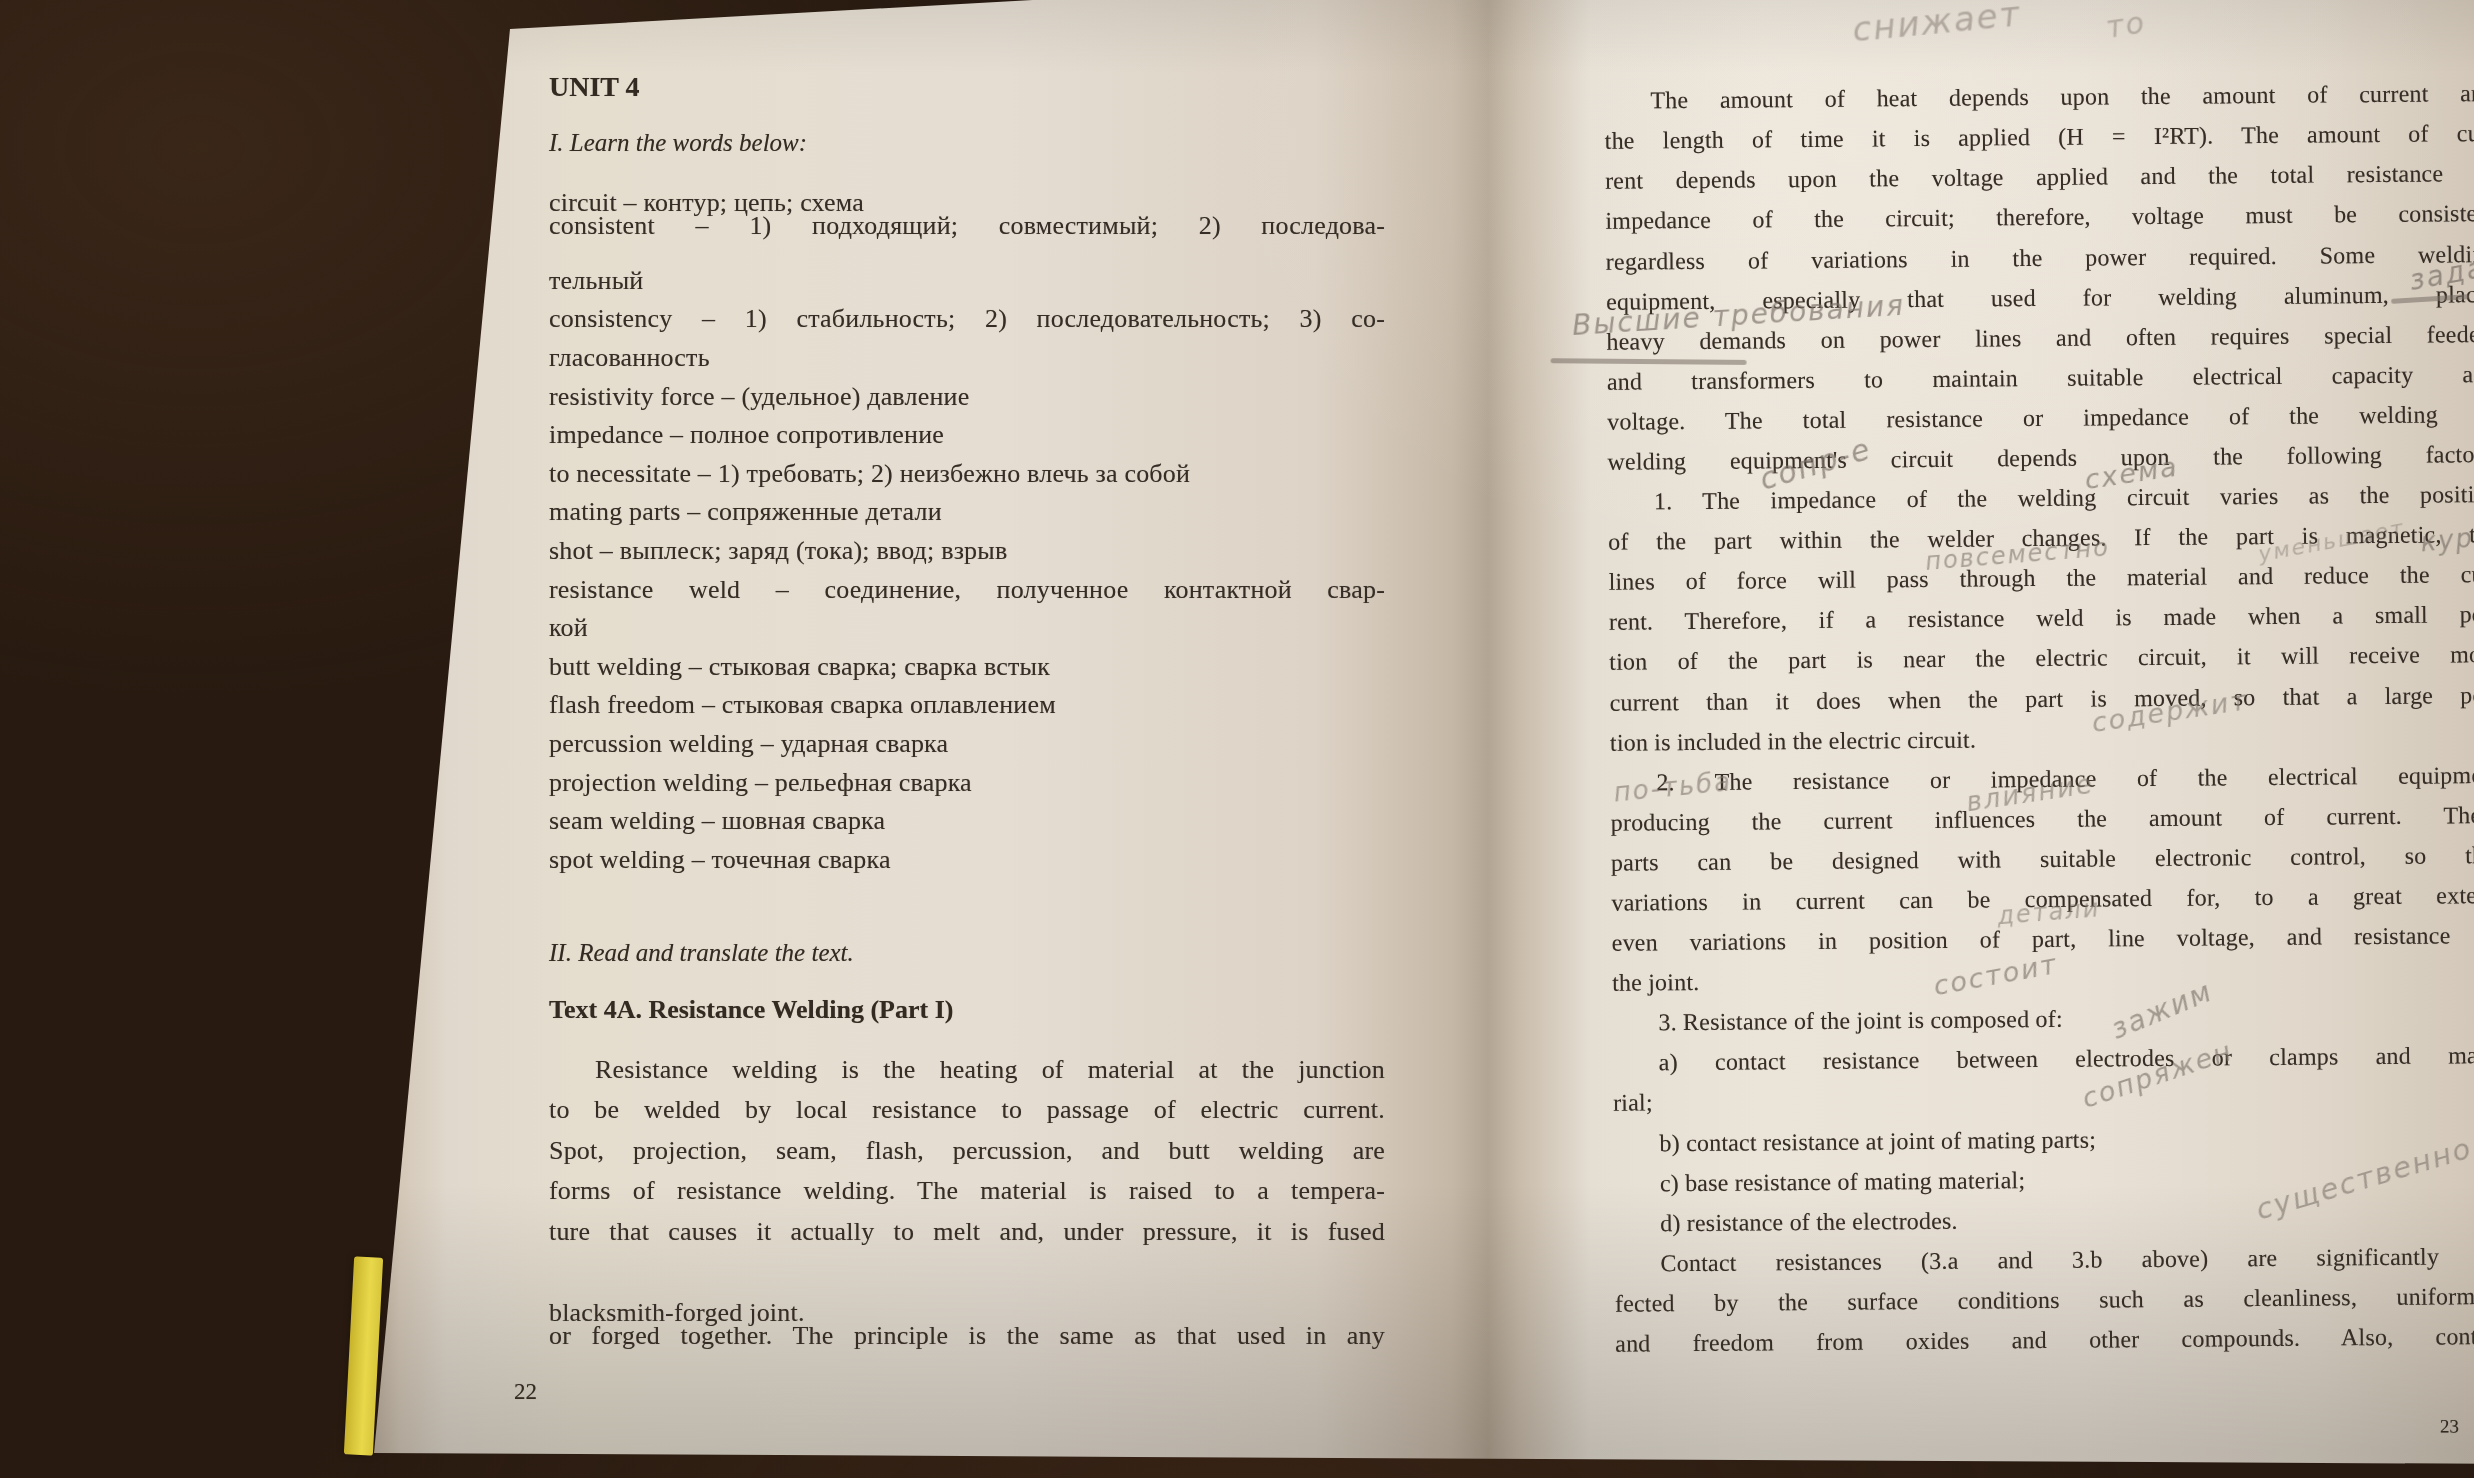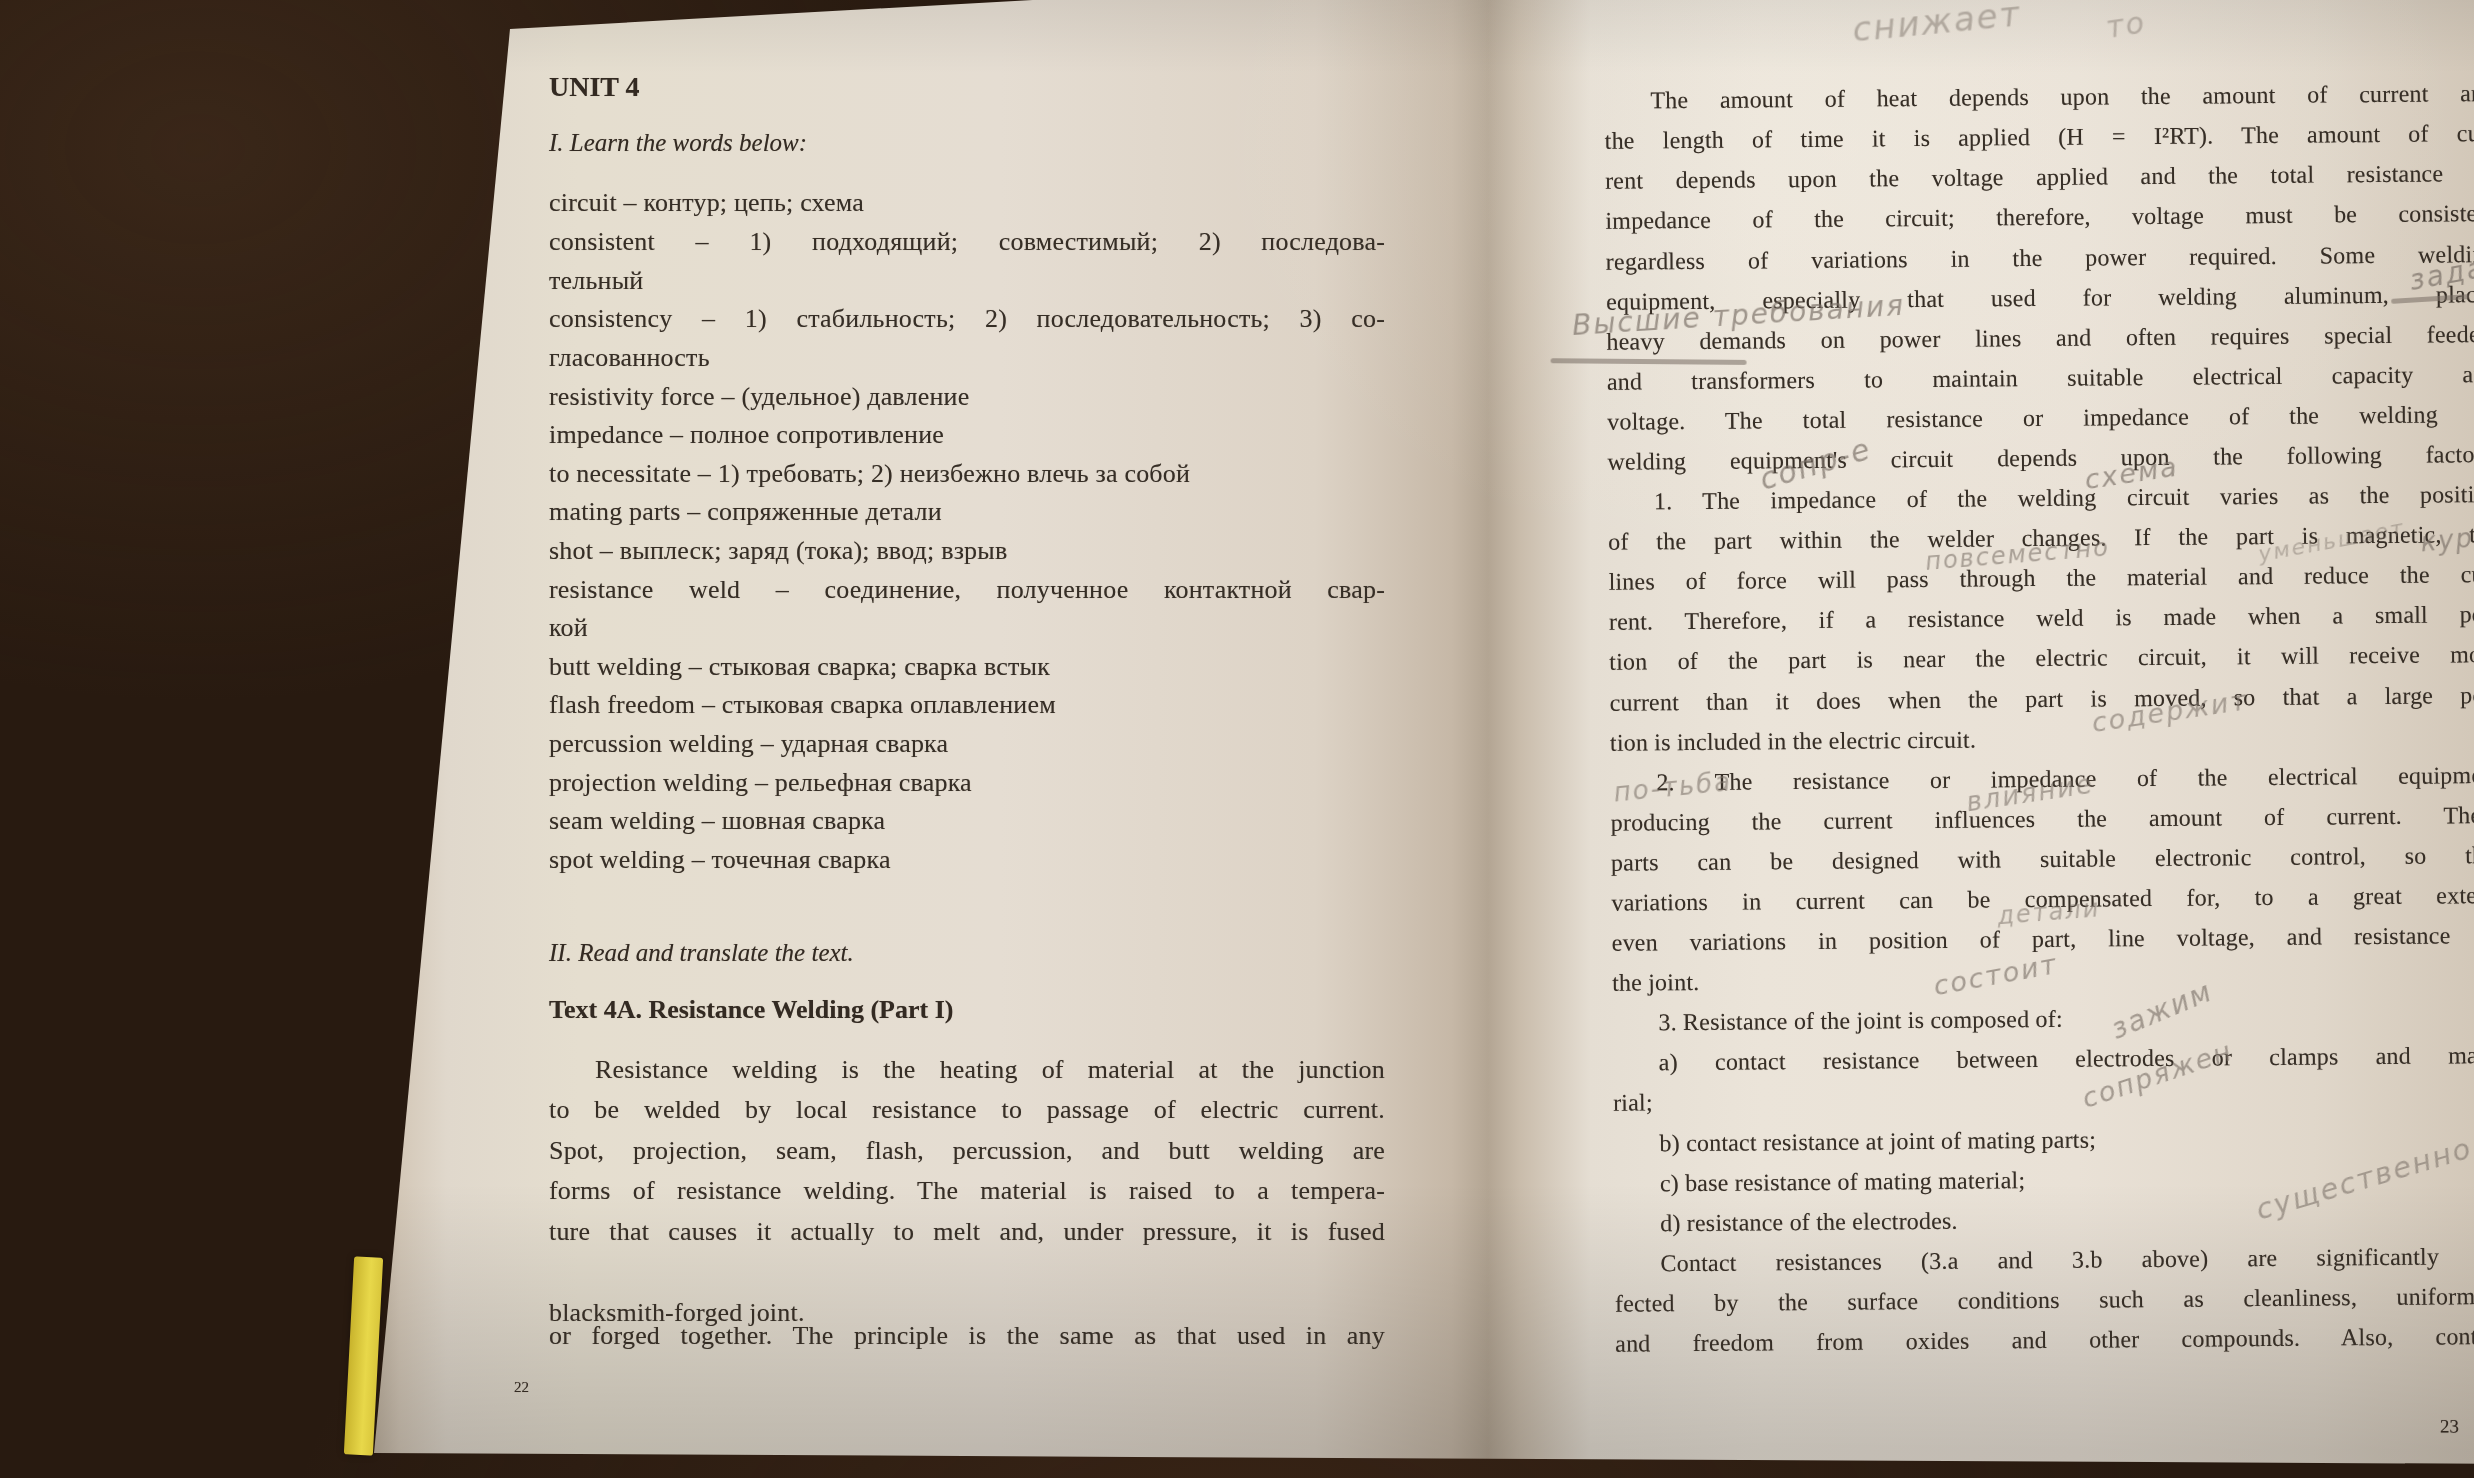"consistent – 1) подходящий; совместимый;" div.tline { top: 188px -> 172px }
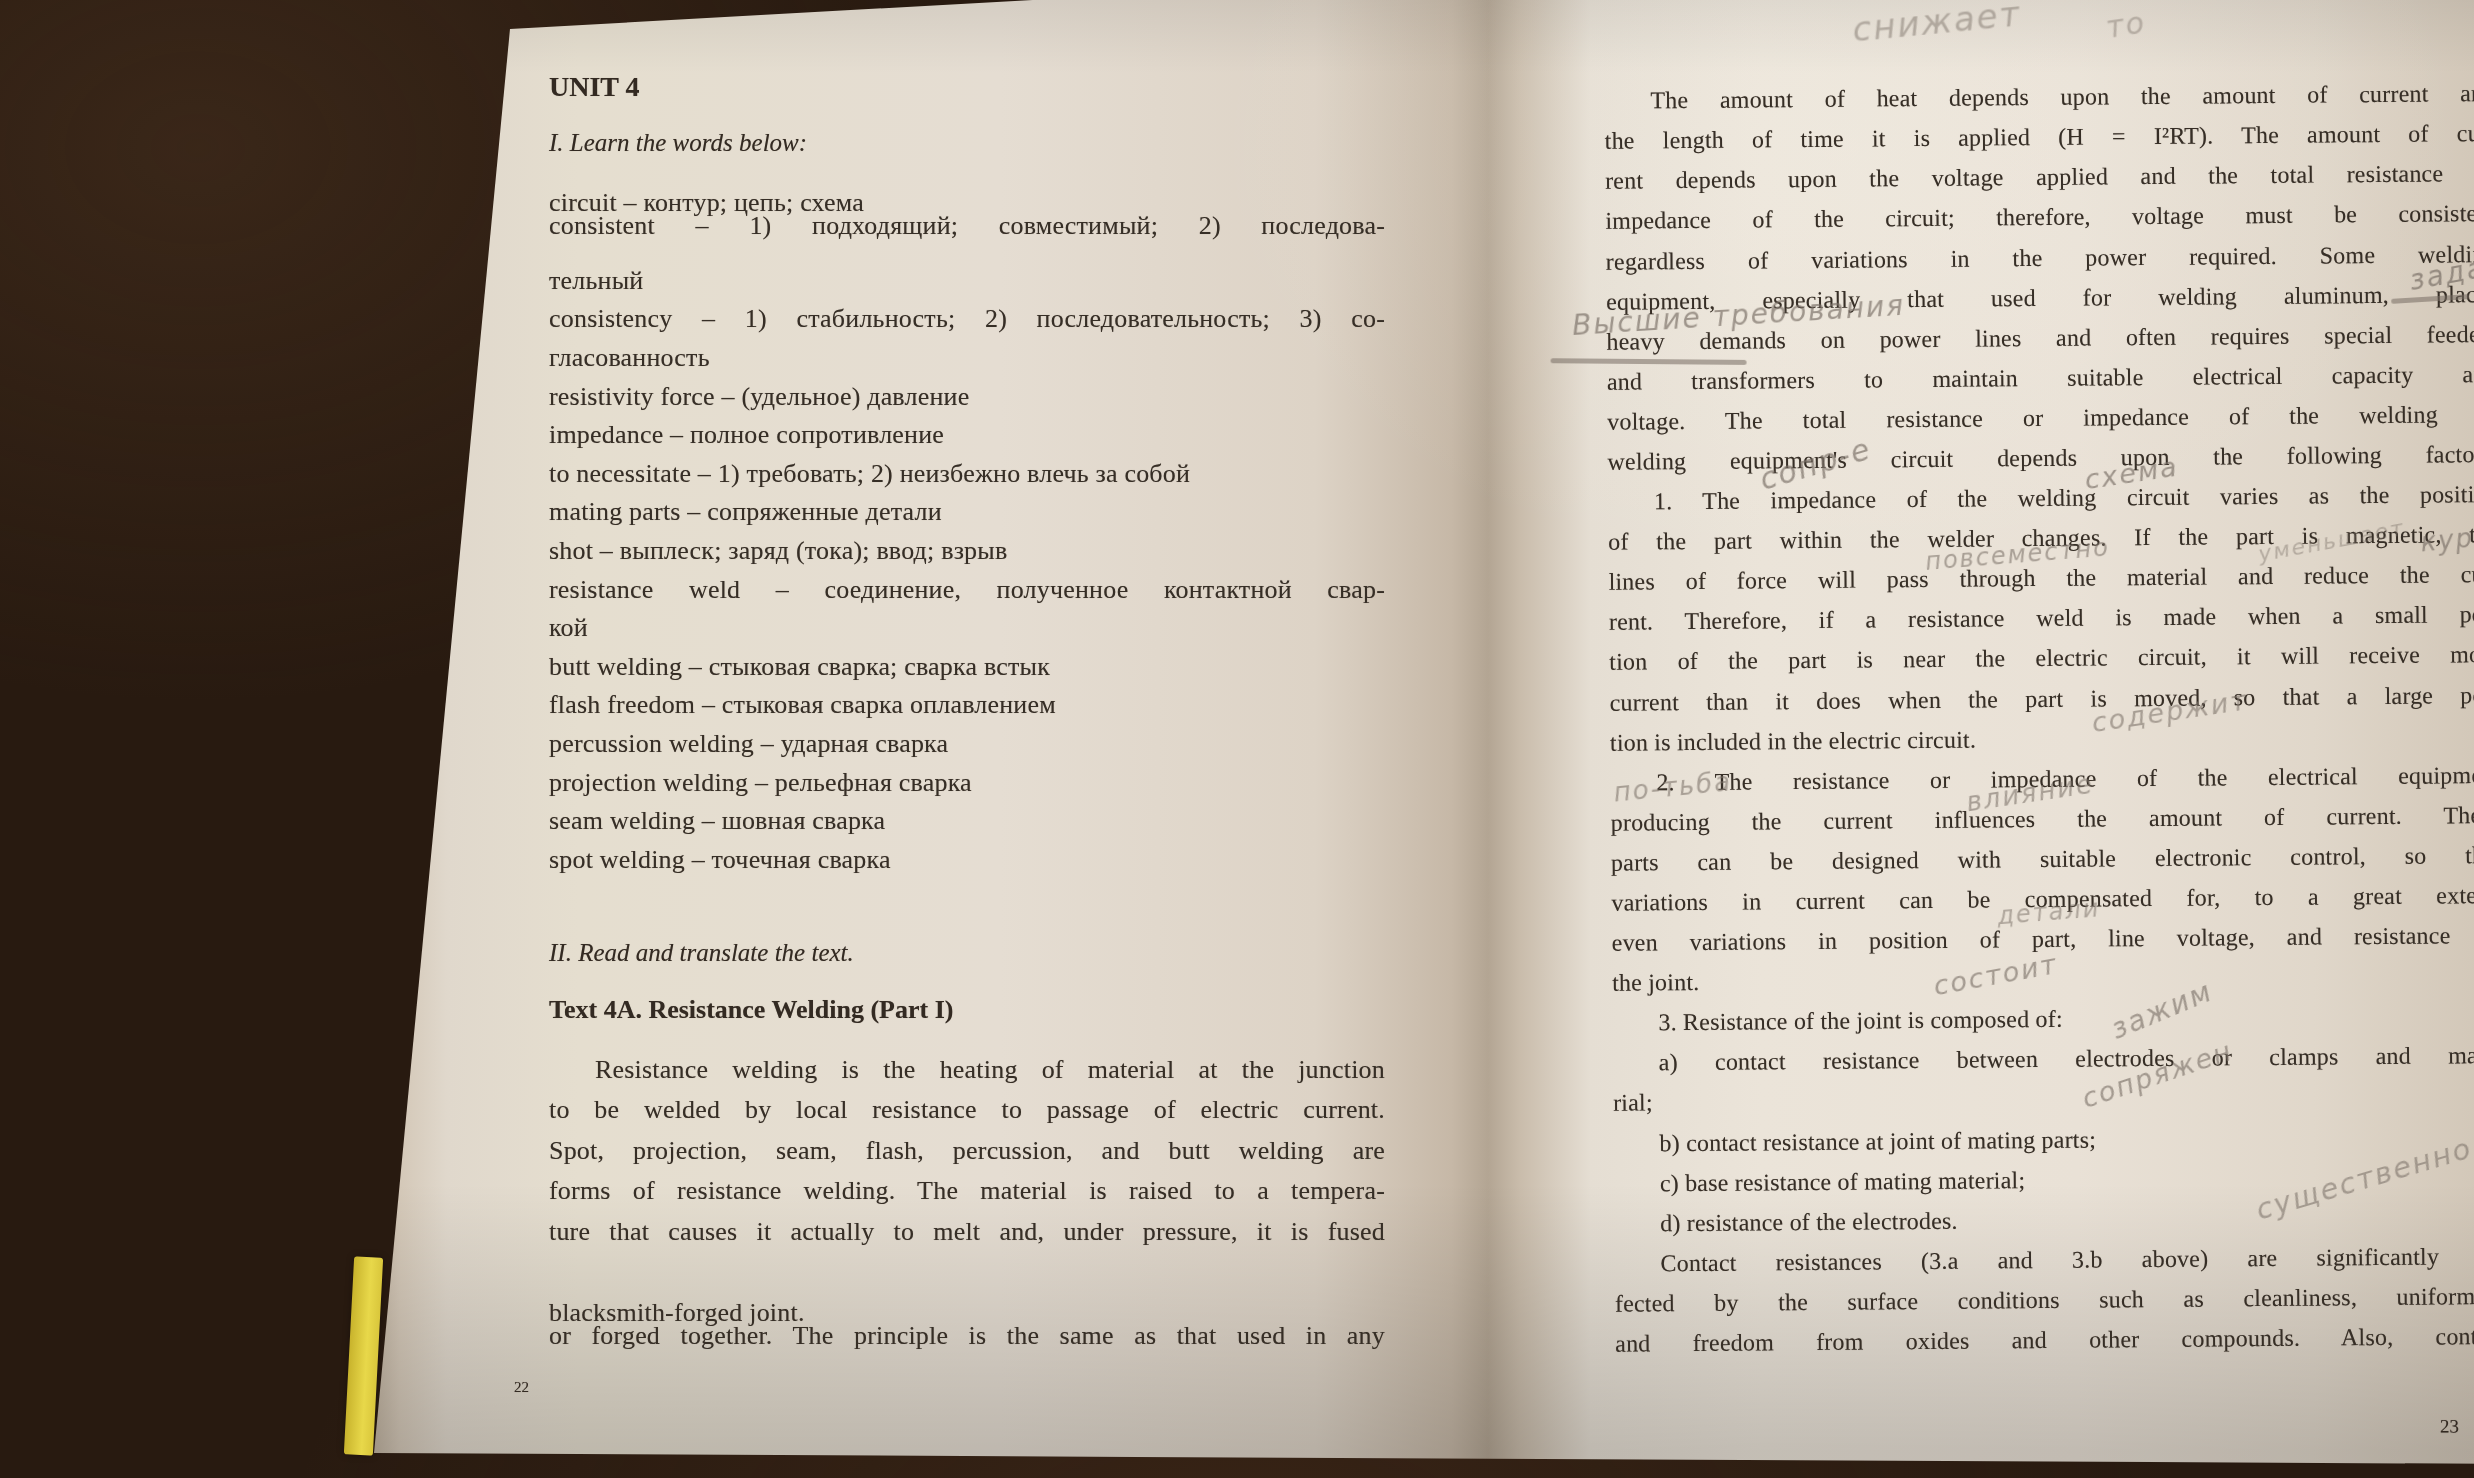"22" div.heading { font-size: 15px -> 23px }
